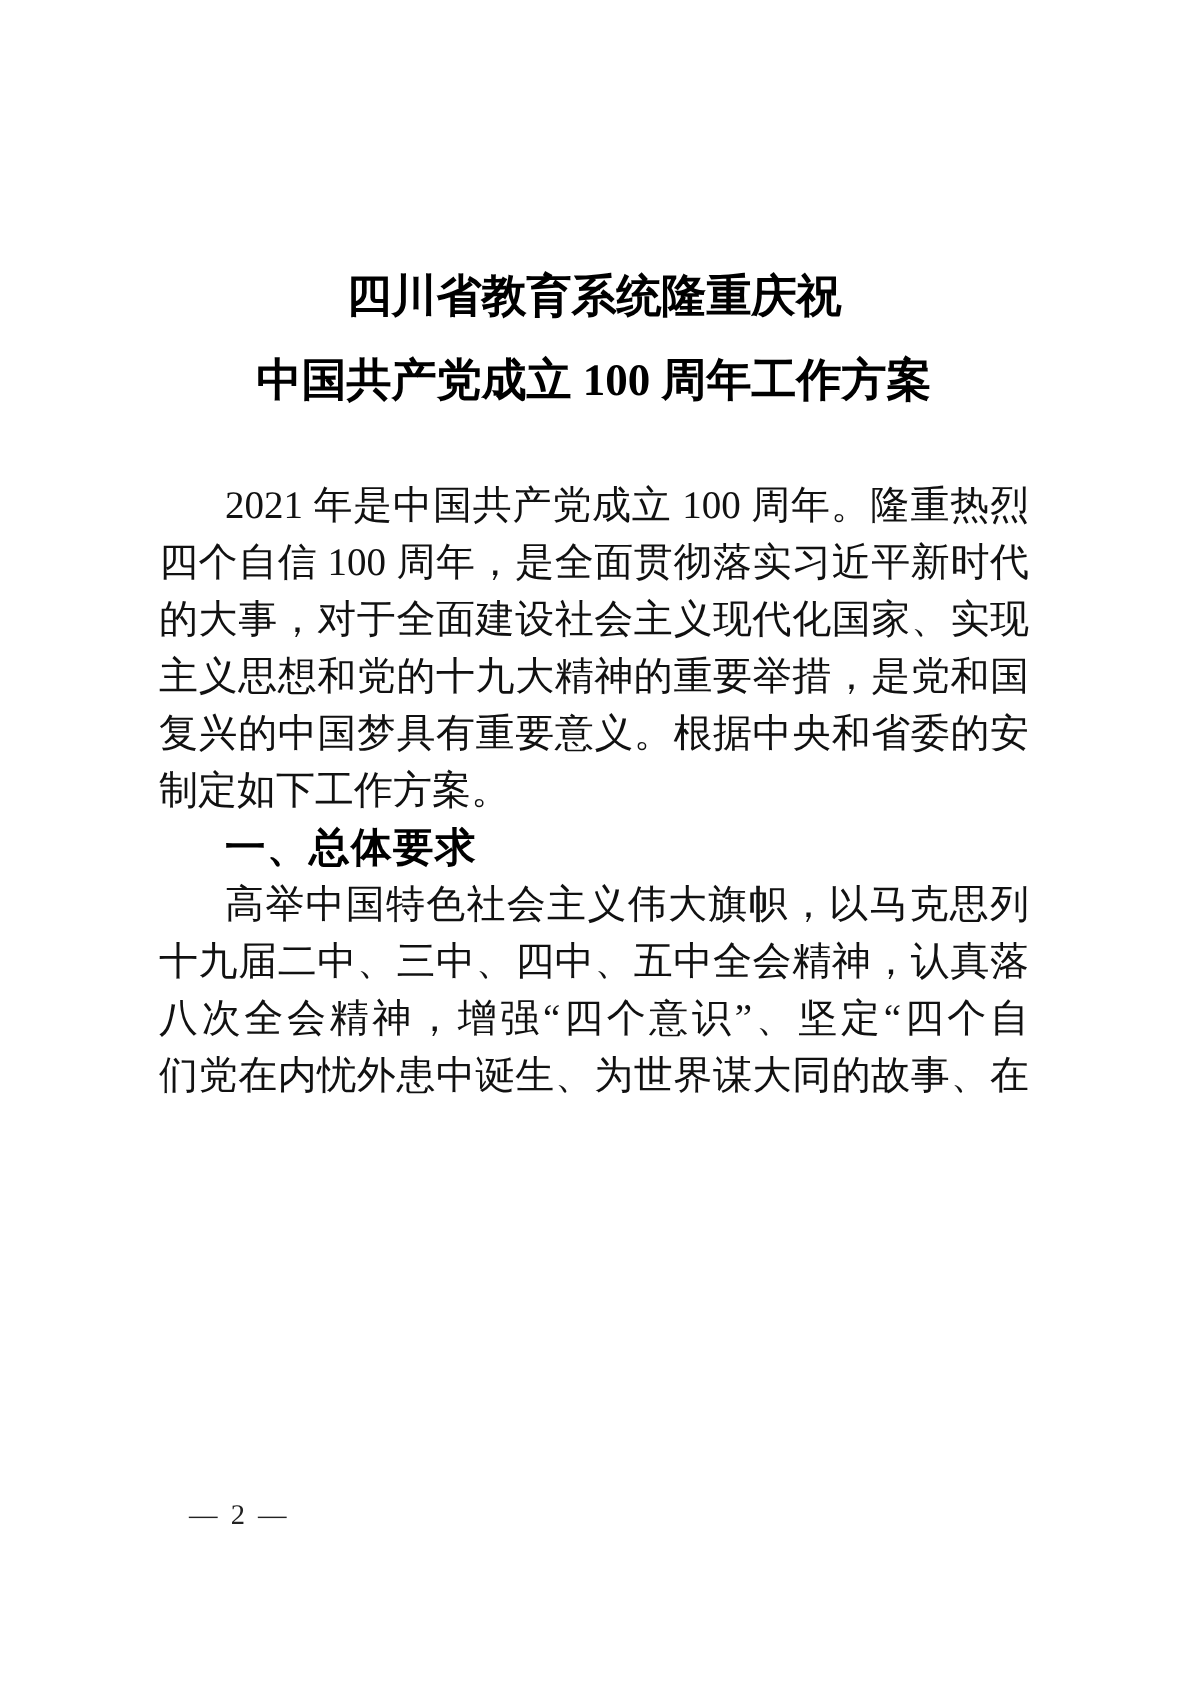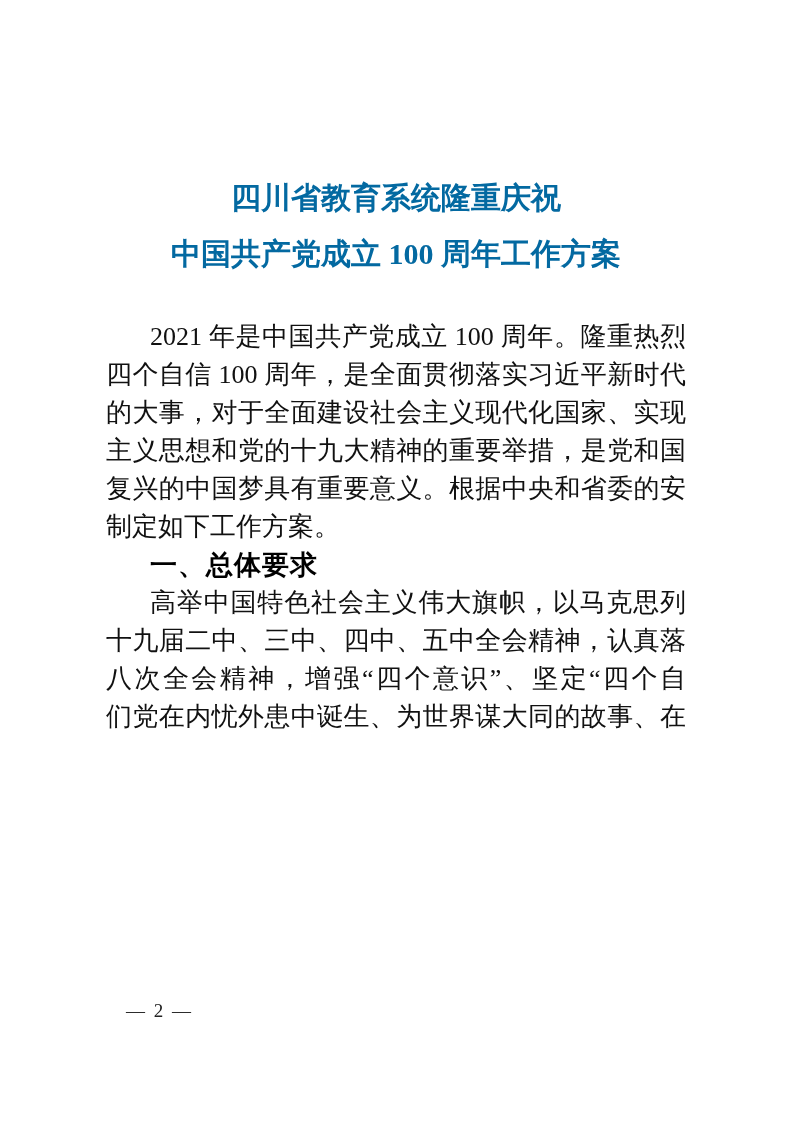"四川省教育系统隆重庆祝" .doc-title { color: #0369a1 -> #000000 }
